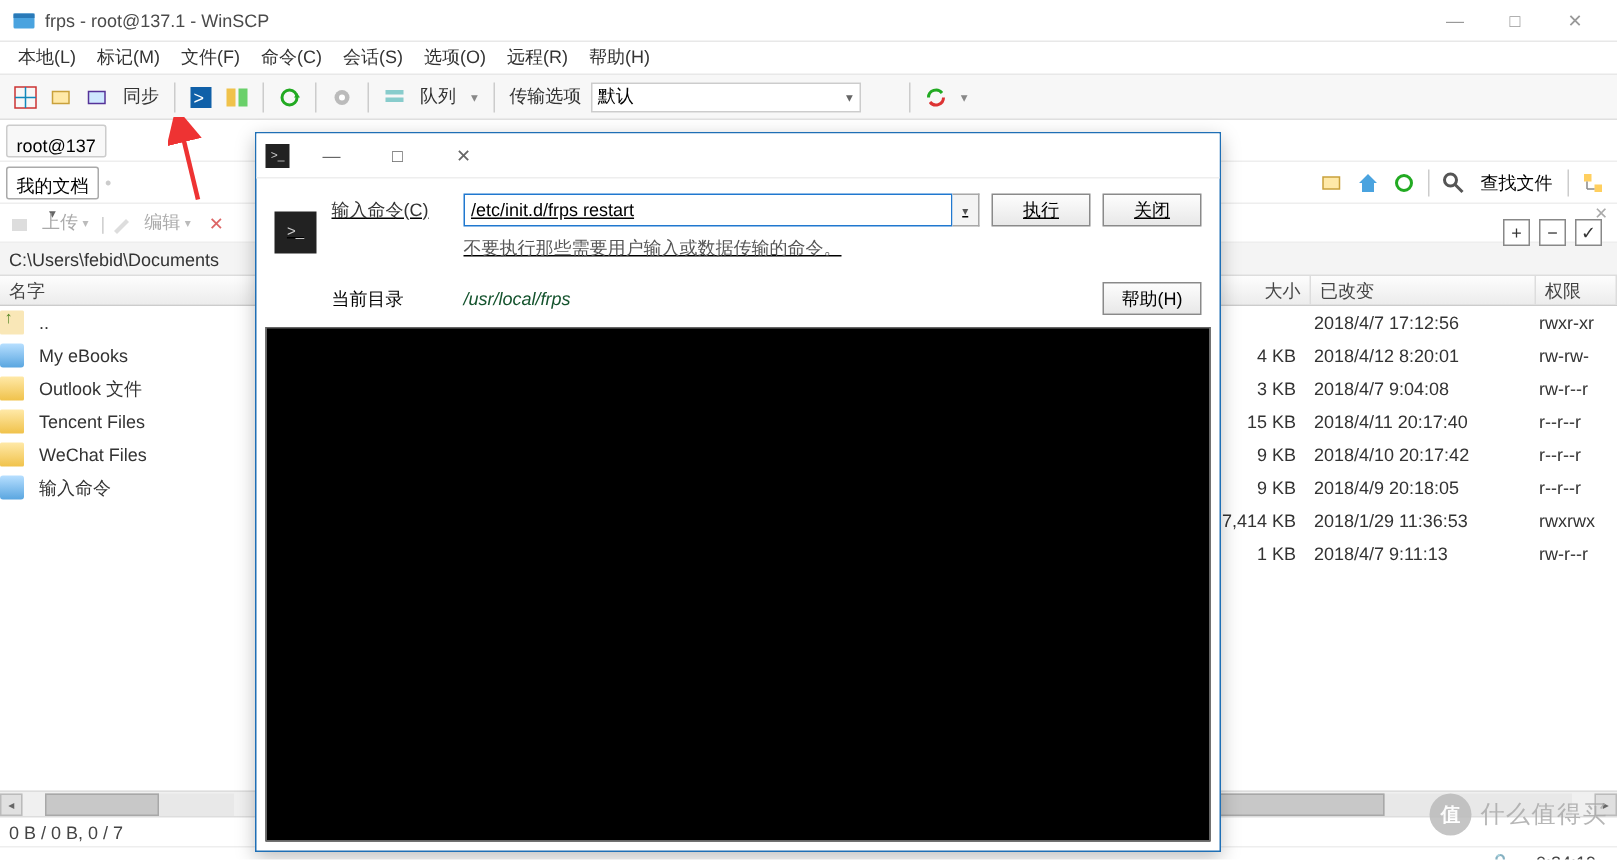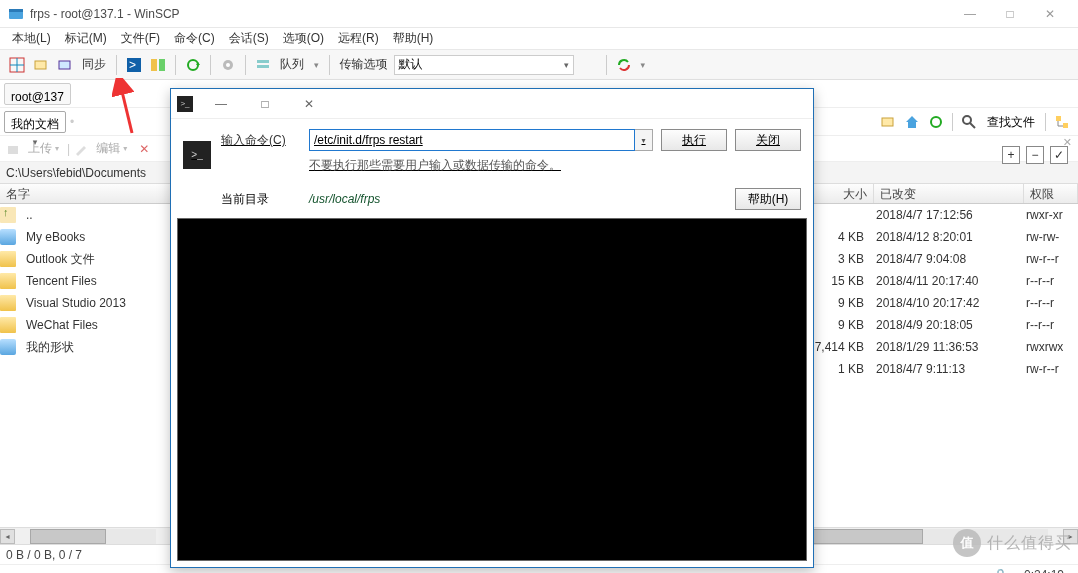"Visual Studio 2013" div.row { html: <div> <div></div> <div>Visual Studio 2013</div> </div> -> none }
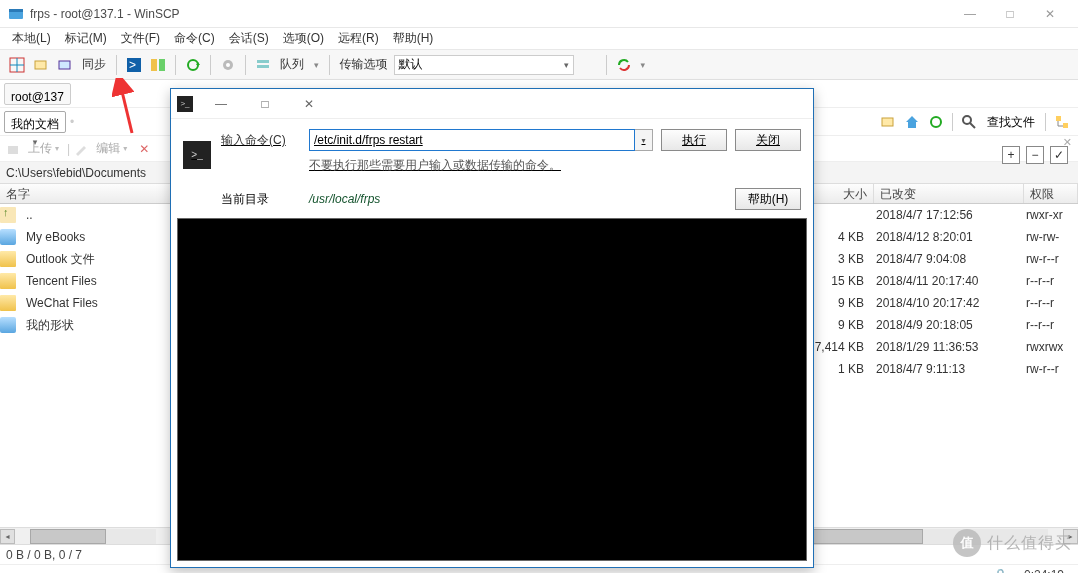"我的形状" div.cell { text: 我的形状 -> 输入命令 }
